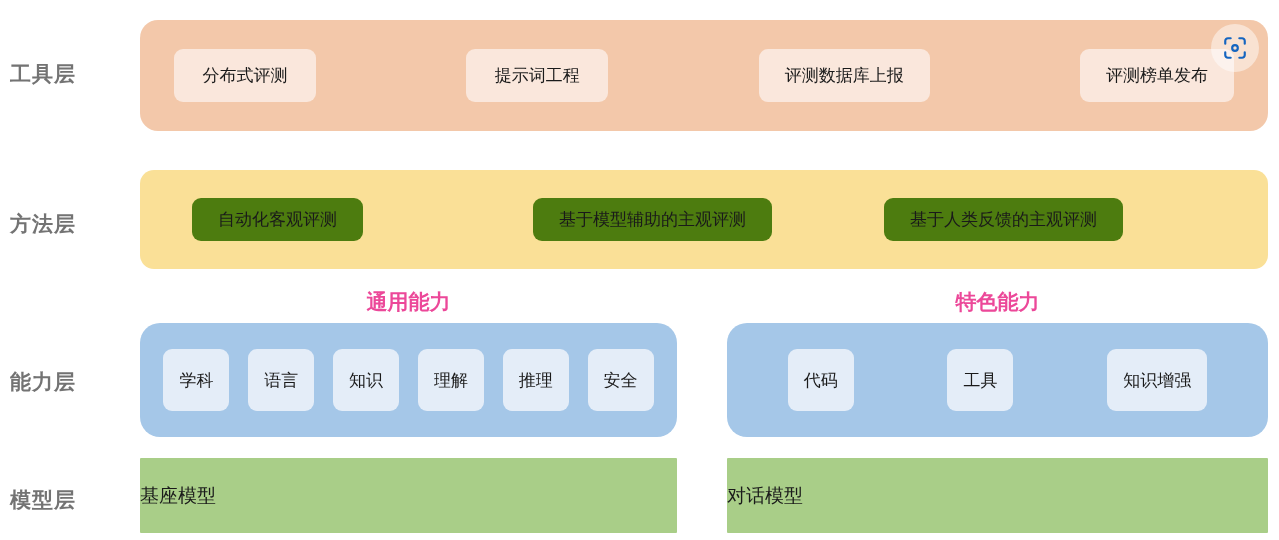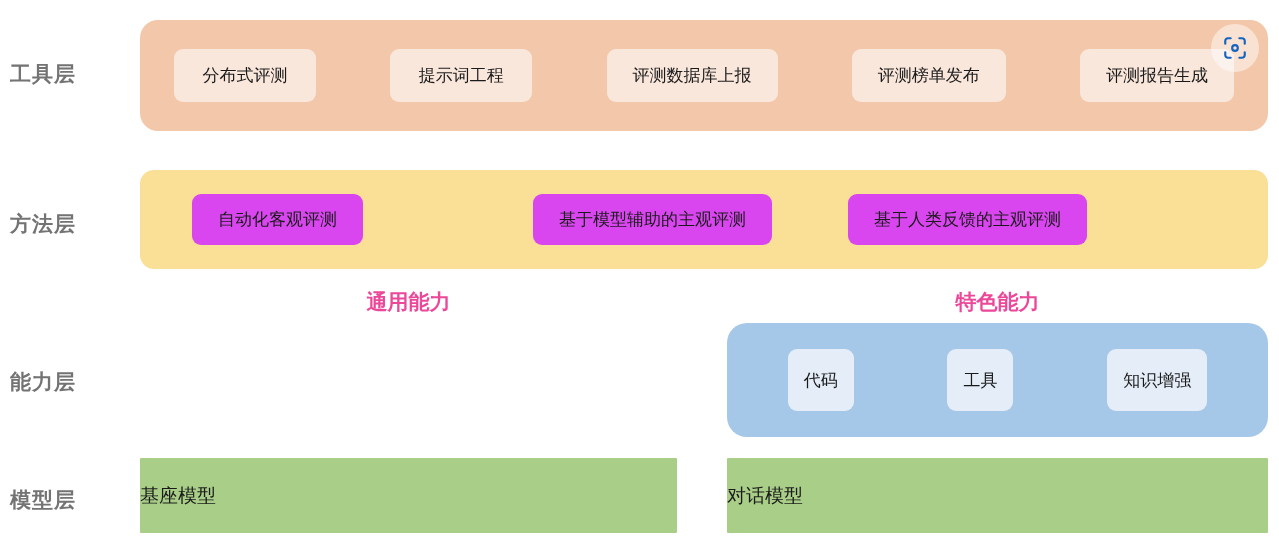"评测报告生成" div.chip { html: <div>评测报告生成</div> -> none }
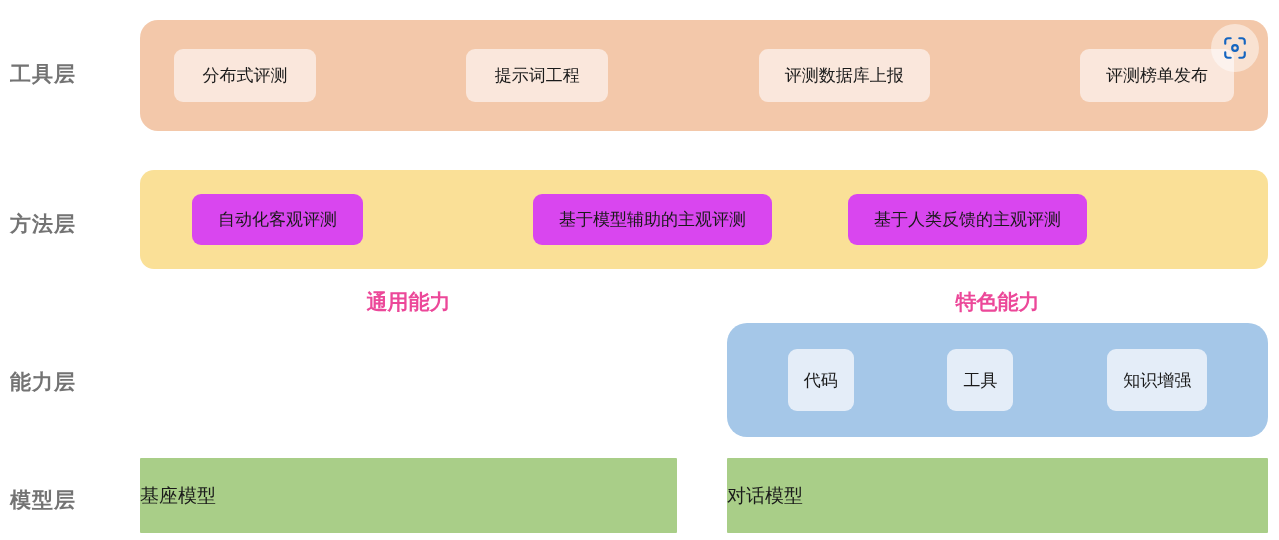"自动化客观评测" .chip-method { background: #d946ef -> #4d7c0f; height: 51px -> 43px }
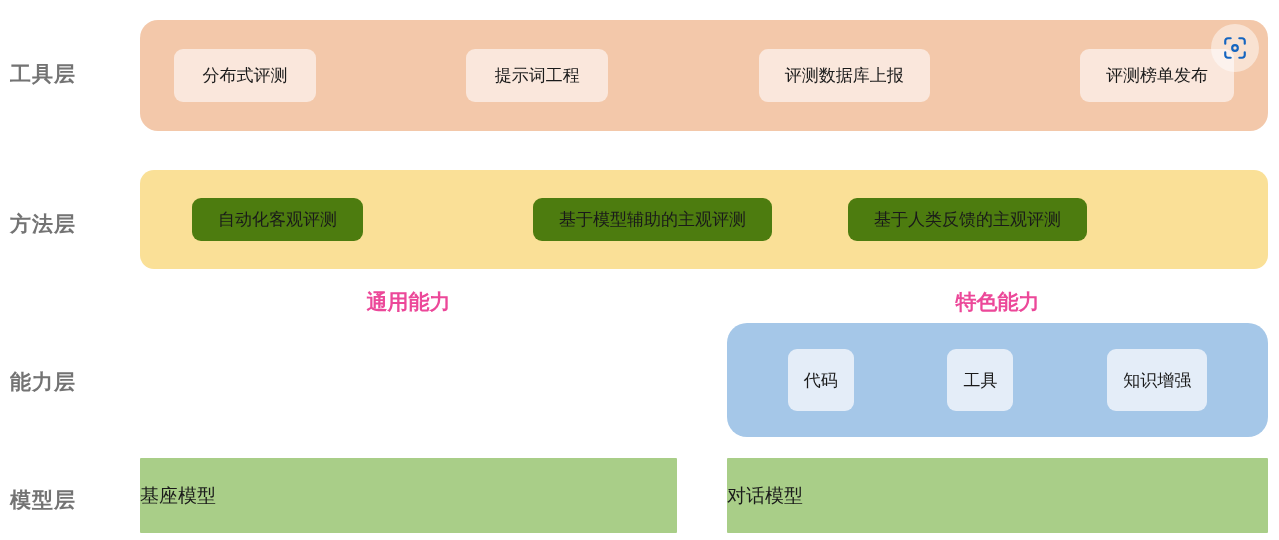"基于人类反馈的主观评测" .method-slot.s2 { margin-left: 76px -> 112px }
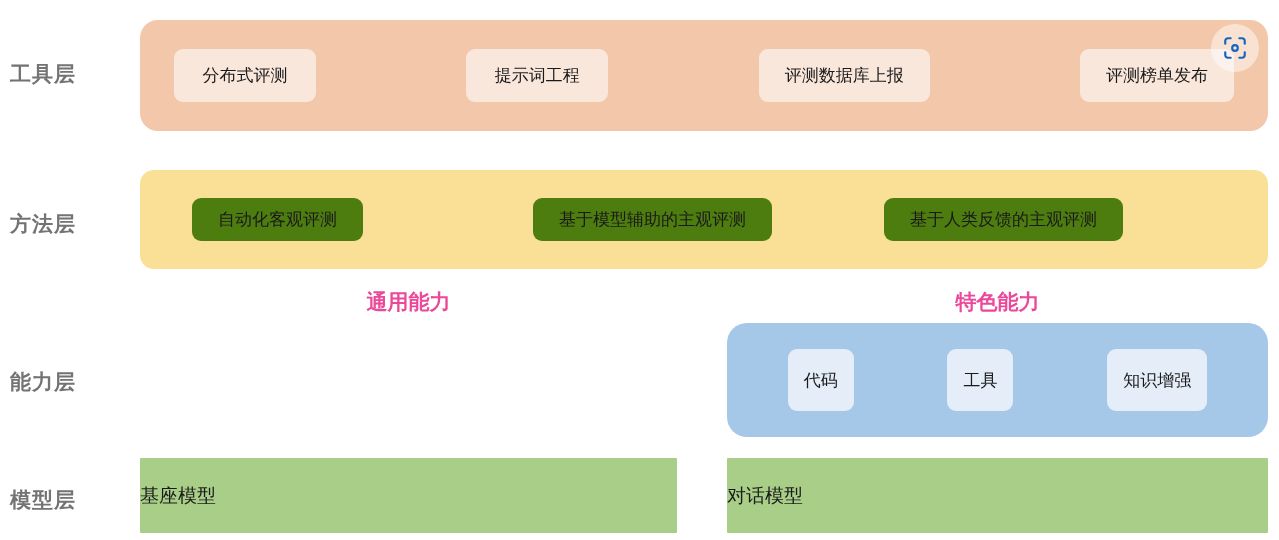"学科" div.band { html: none -> <div> <div> <div>学科</div> <div>语言</div> <div>知识</div> <div>理解</div> <div>推理</div> <div>安全</div> </div> </div> }
